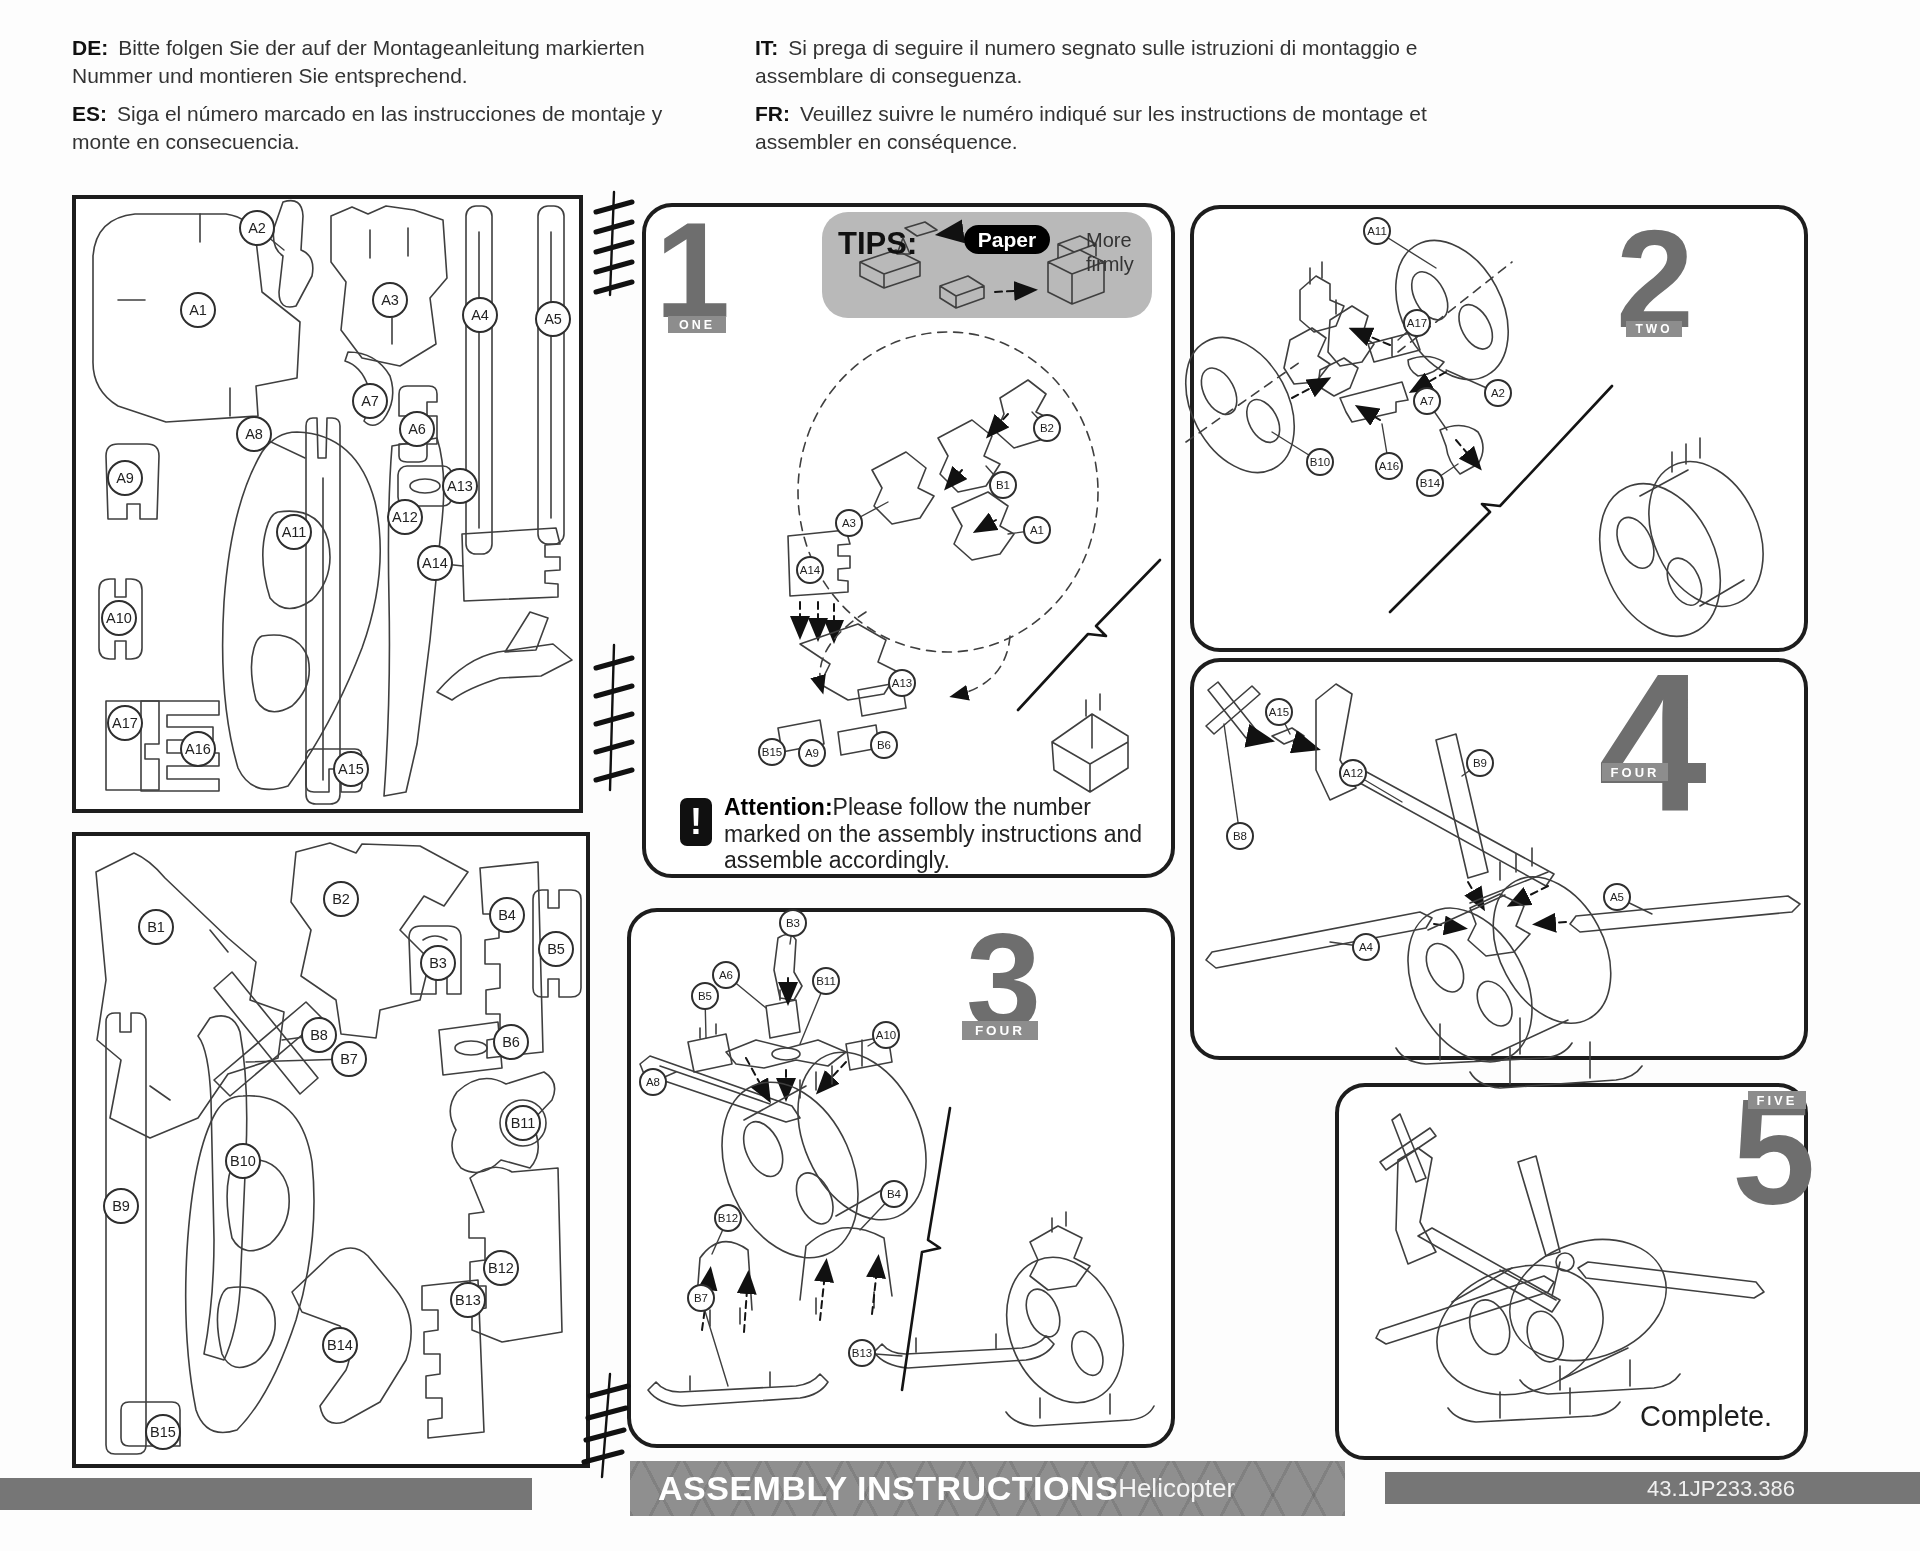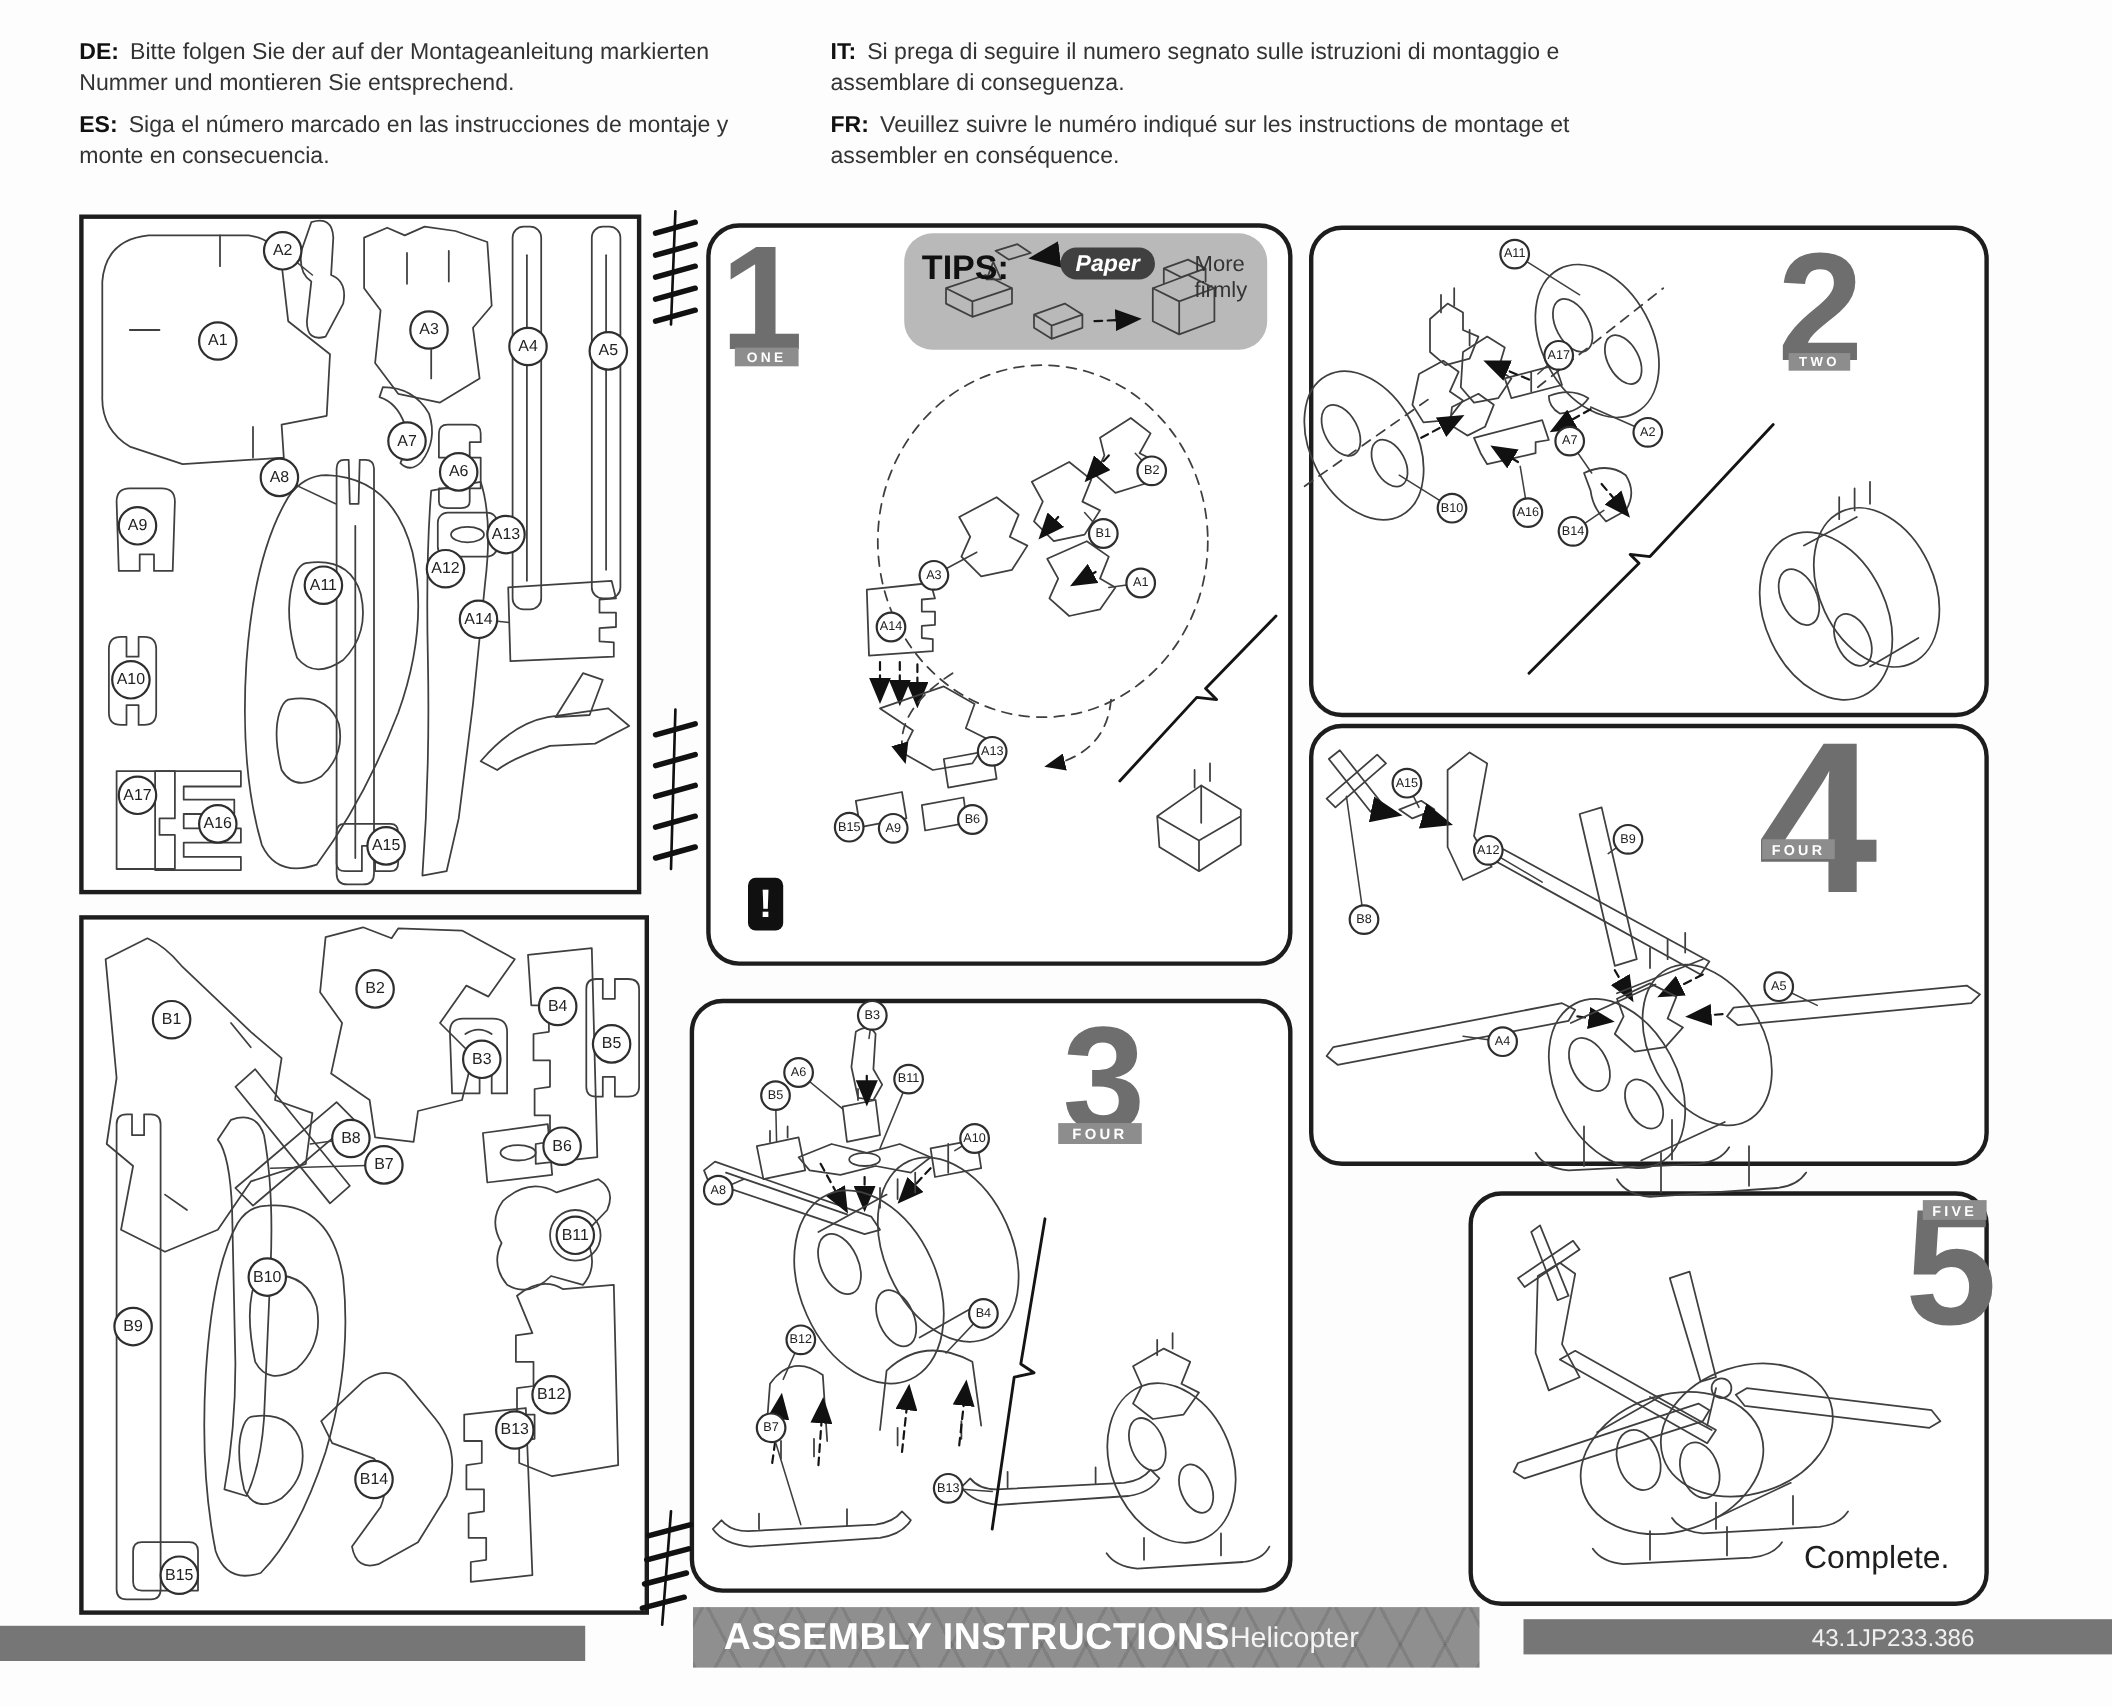"Paper" .paper-pill { background: #404040 -> #000000; font-style: italic -> none }
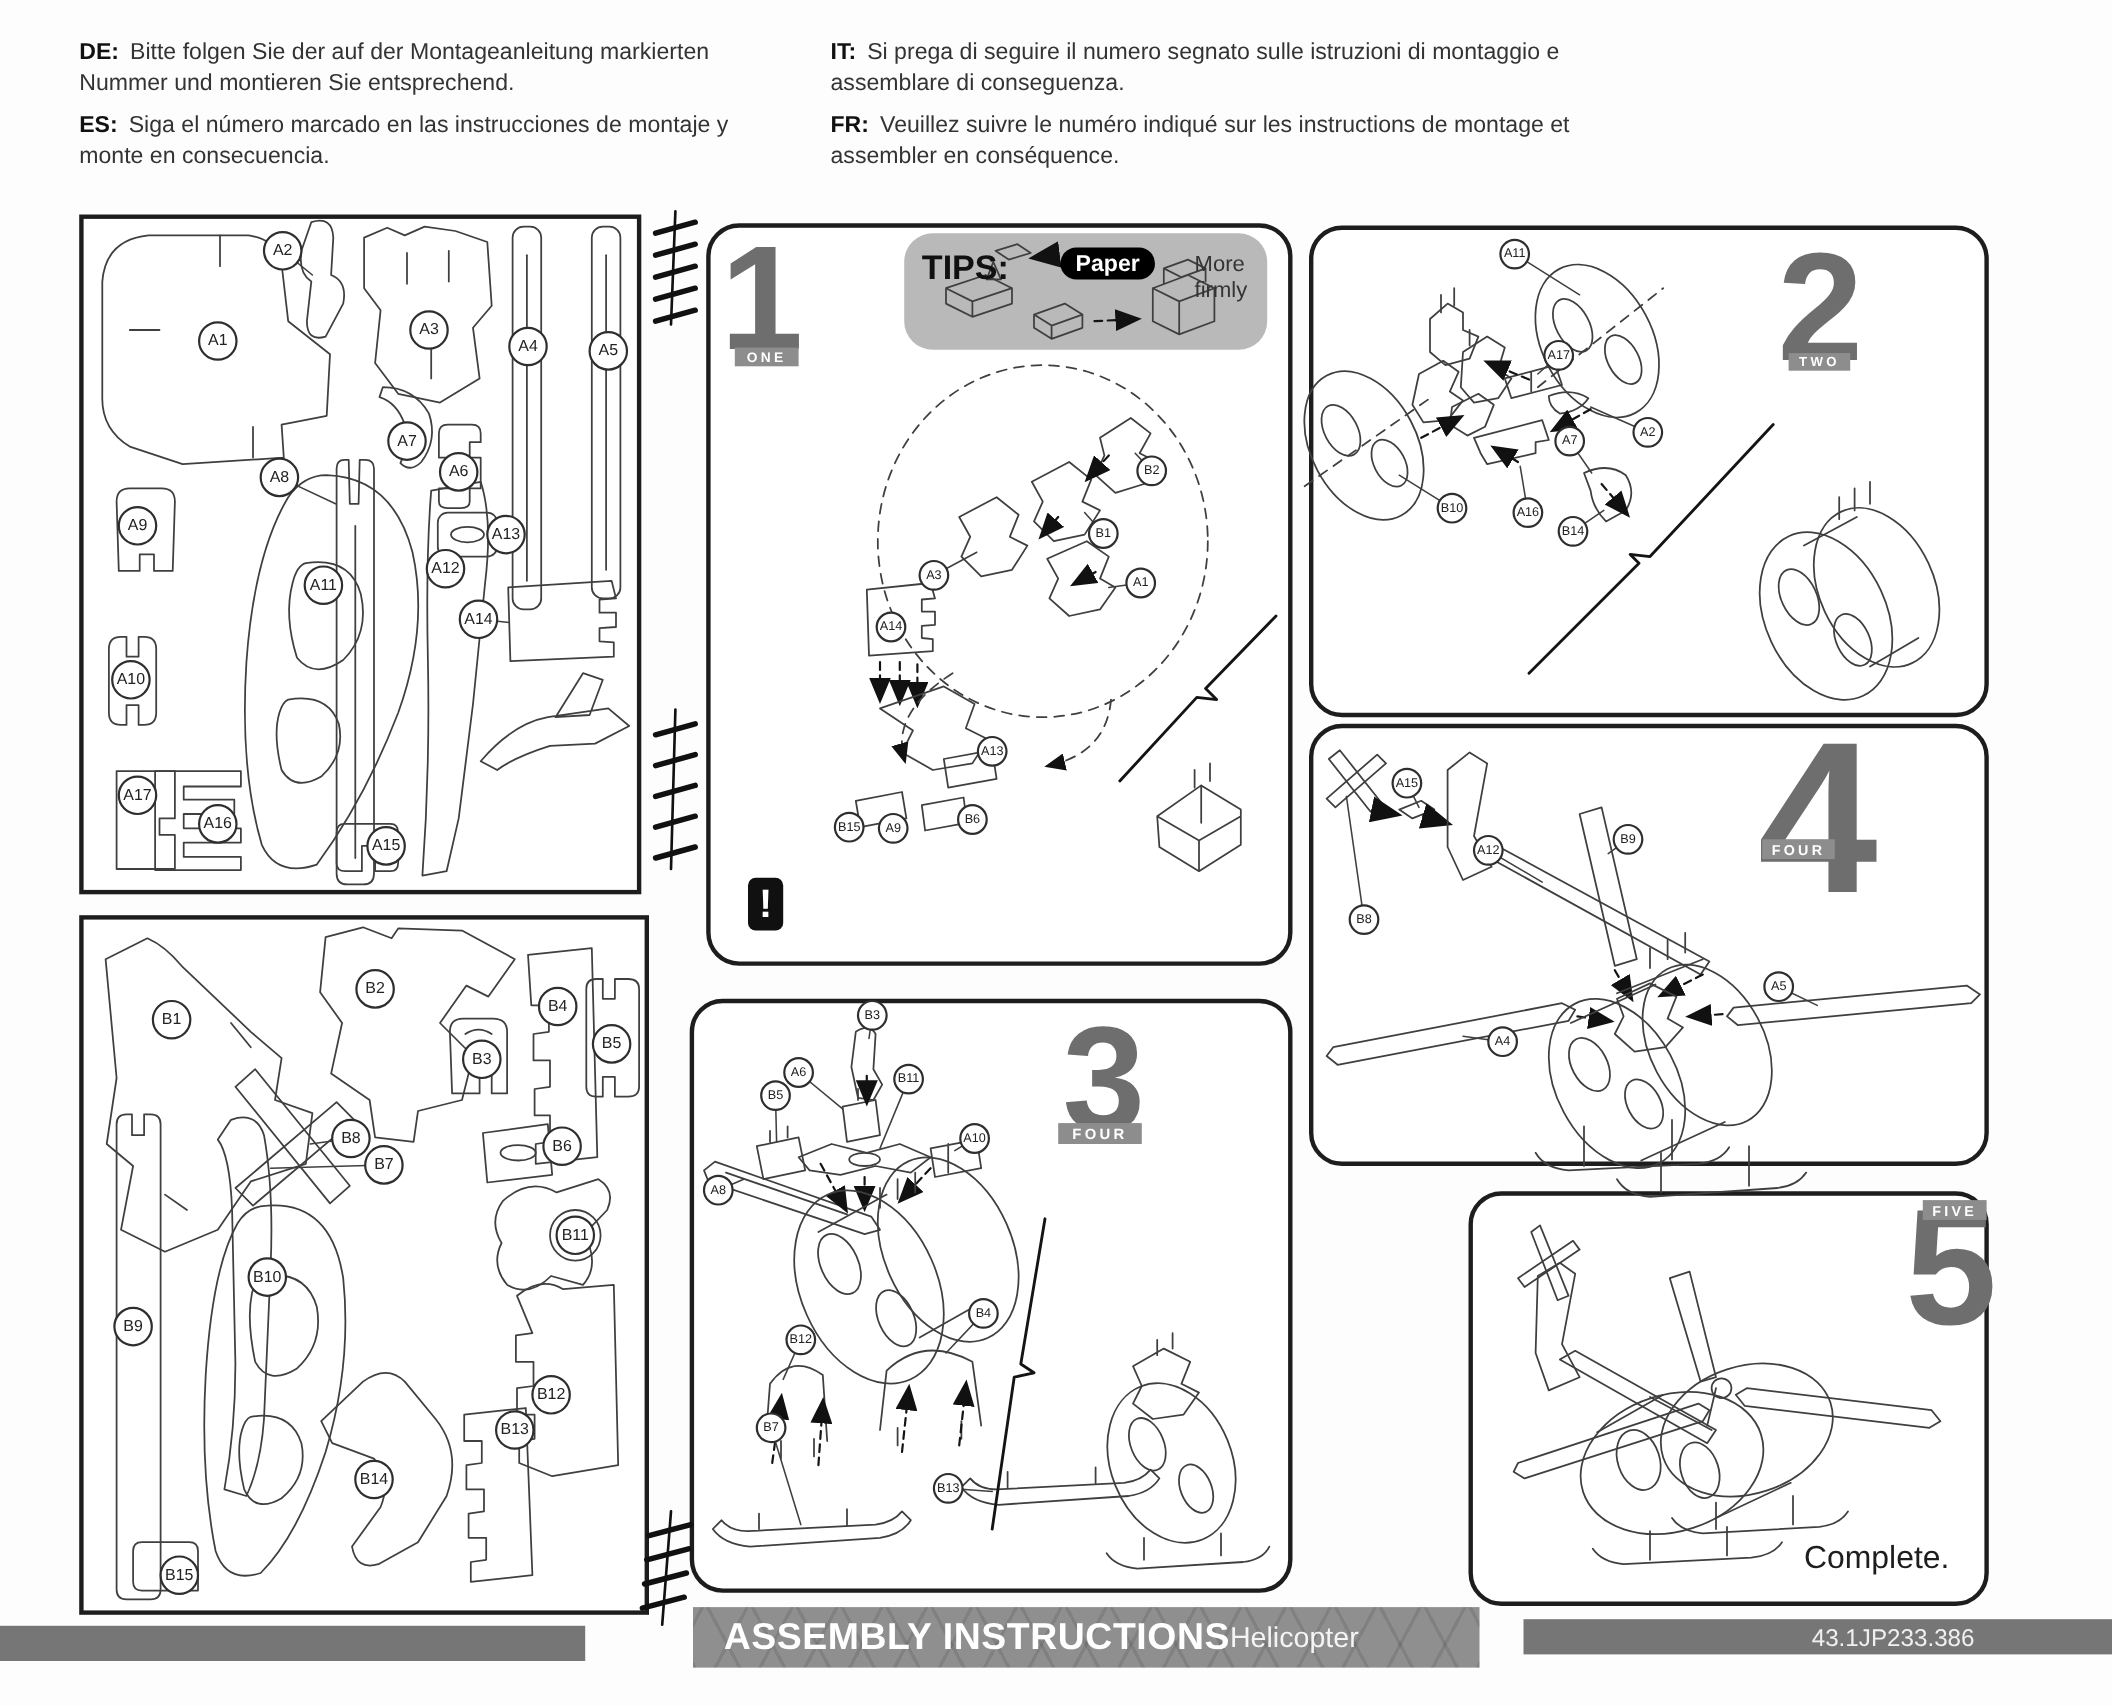"Attention:Please follow the number" div.attn-text { html: none -> <div><b>Attention:</b><span>Please follow the number marked on the assembly instructions and assemble accordingly.</span></div> }
